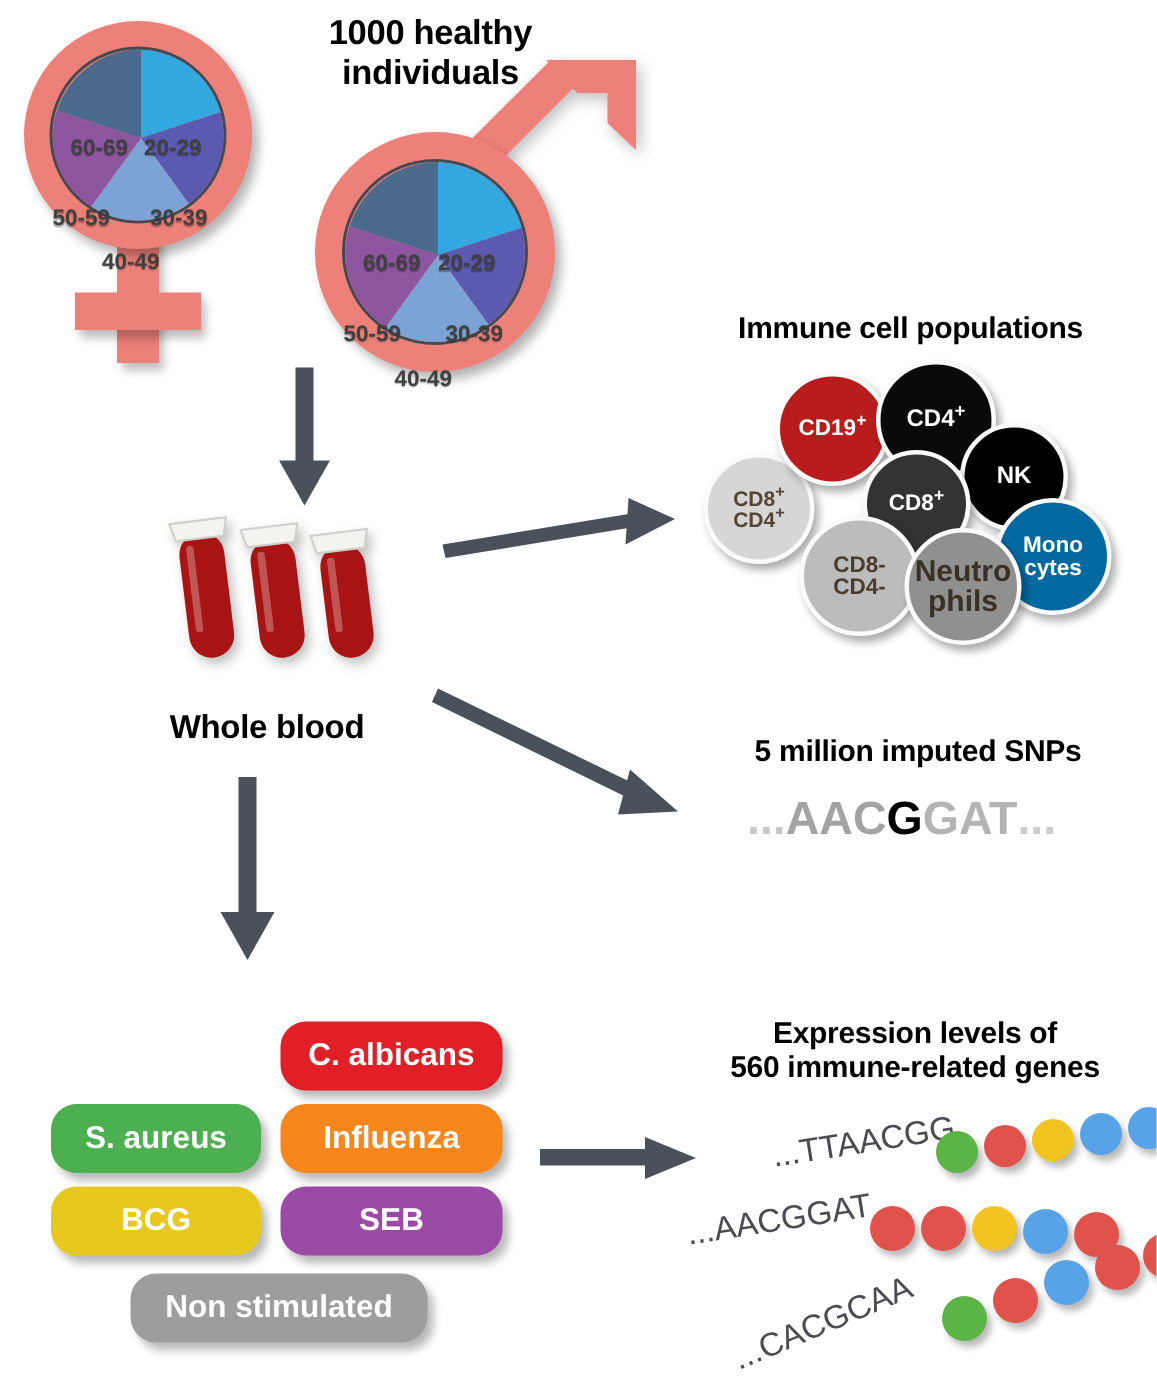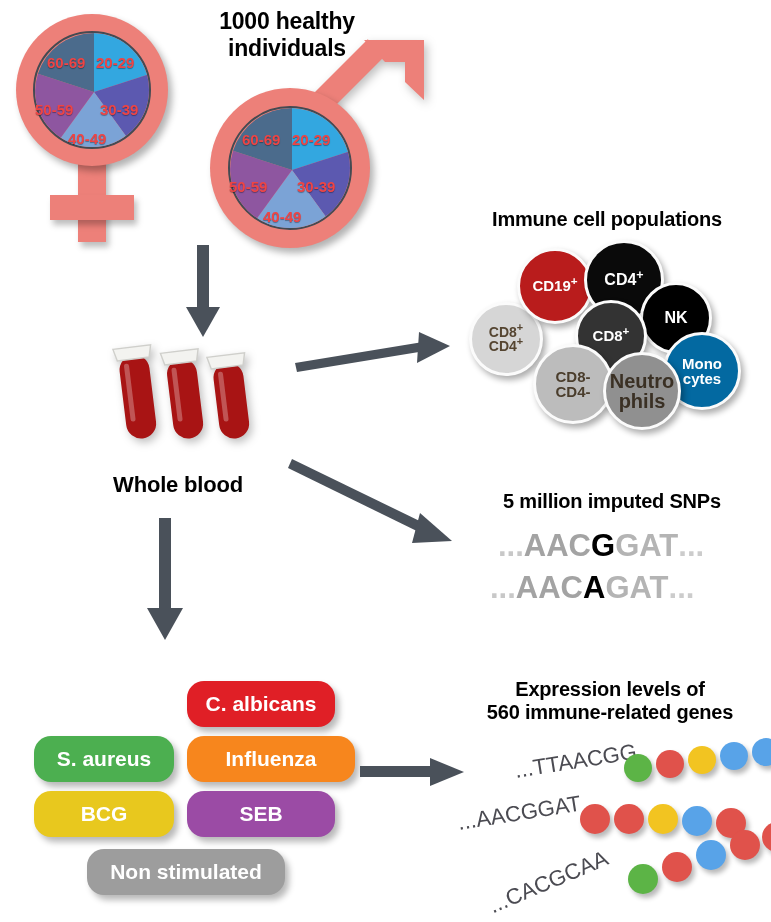"60-69" .agelbl { color: #ef4444 -> #404040; margin-top: none -> 36px }
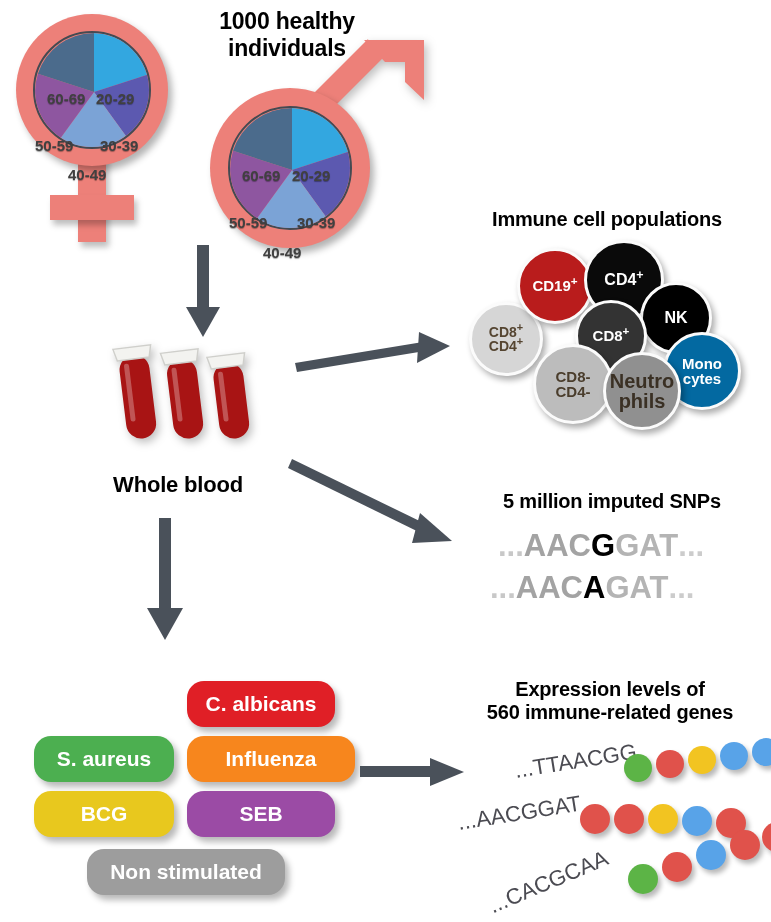"...AACAGAT..." div.snprow { html: <div> <span>...</span><span>AAC</span><span>A</span><span>GAT</span><span>...</span> </div> -> none }
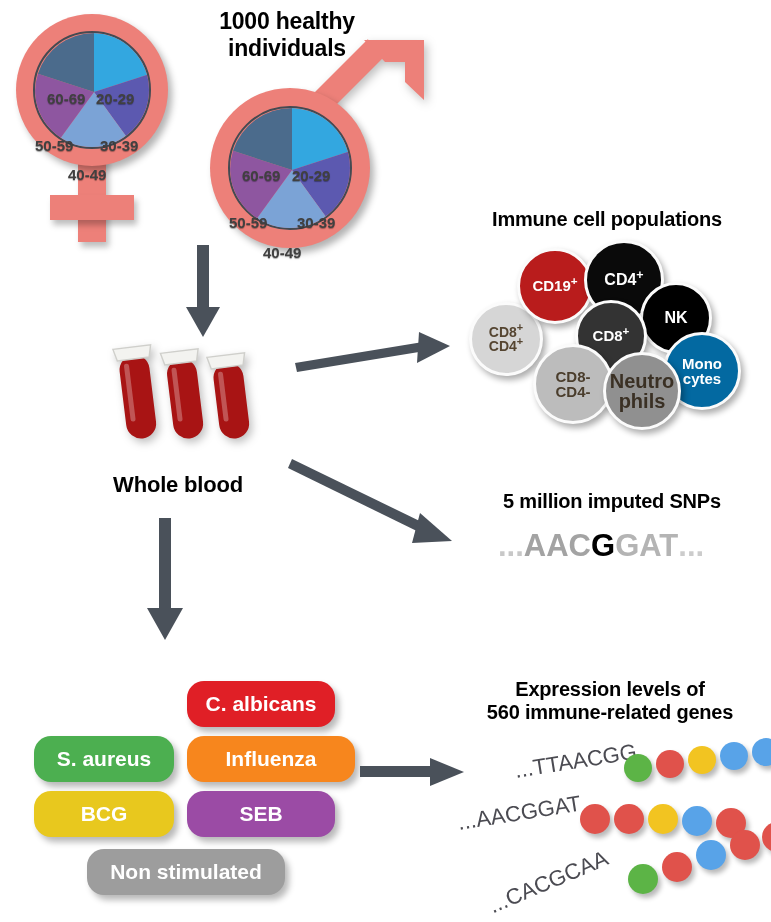"Influenza" div.pill { width: 168px -> 148px }
